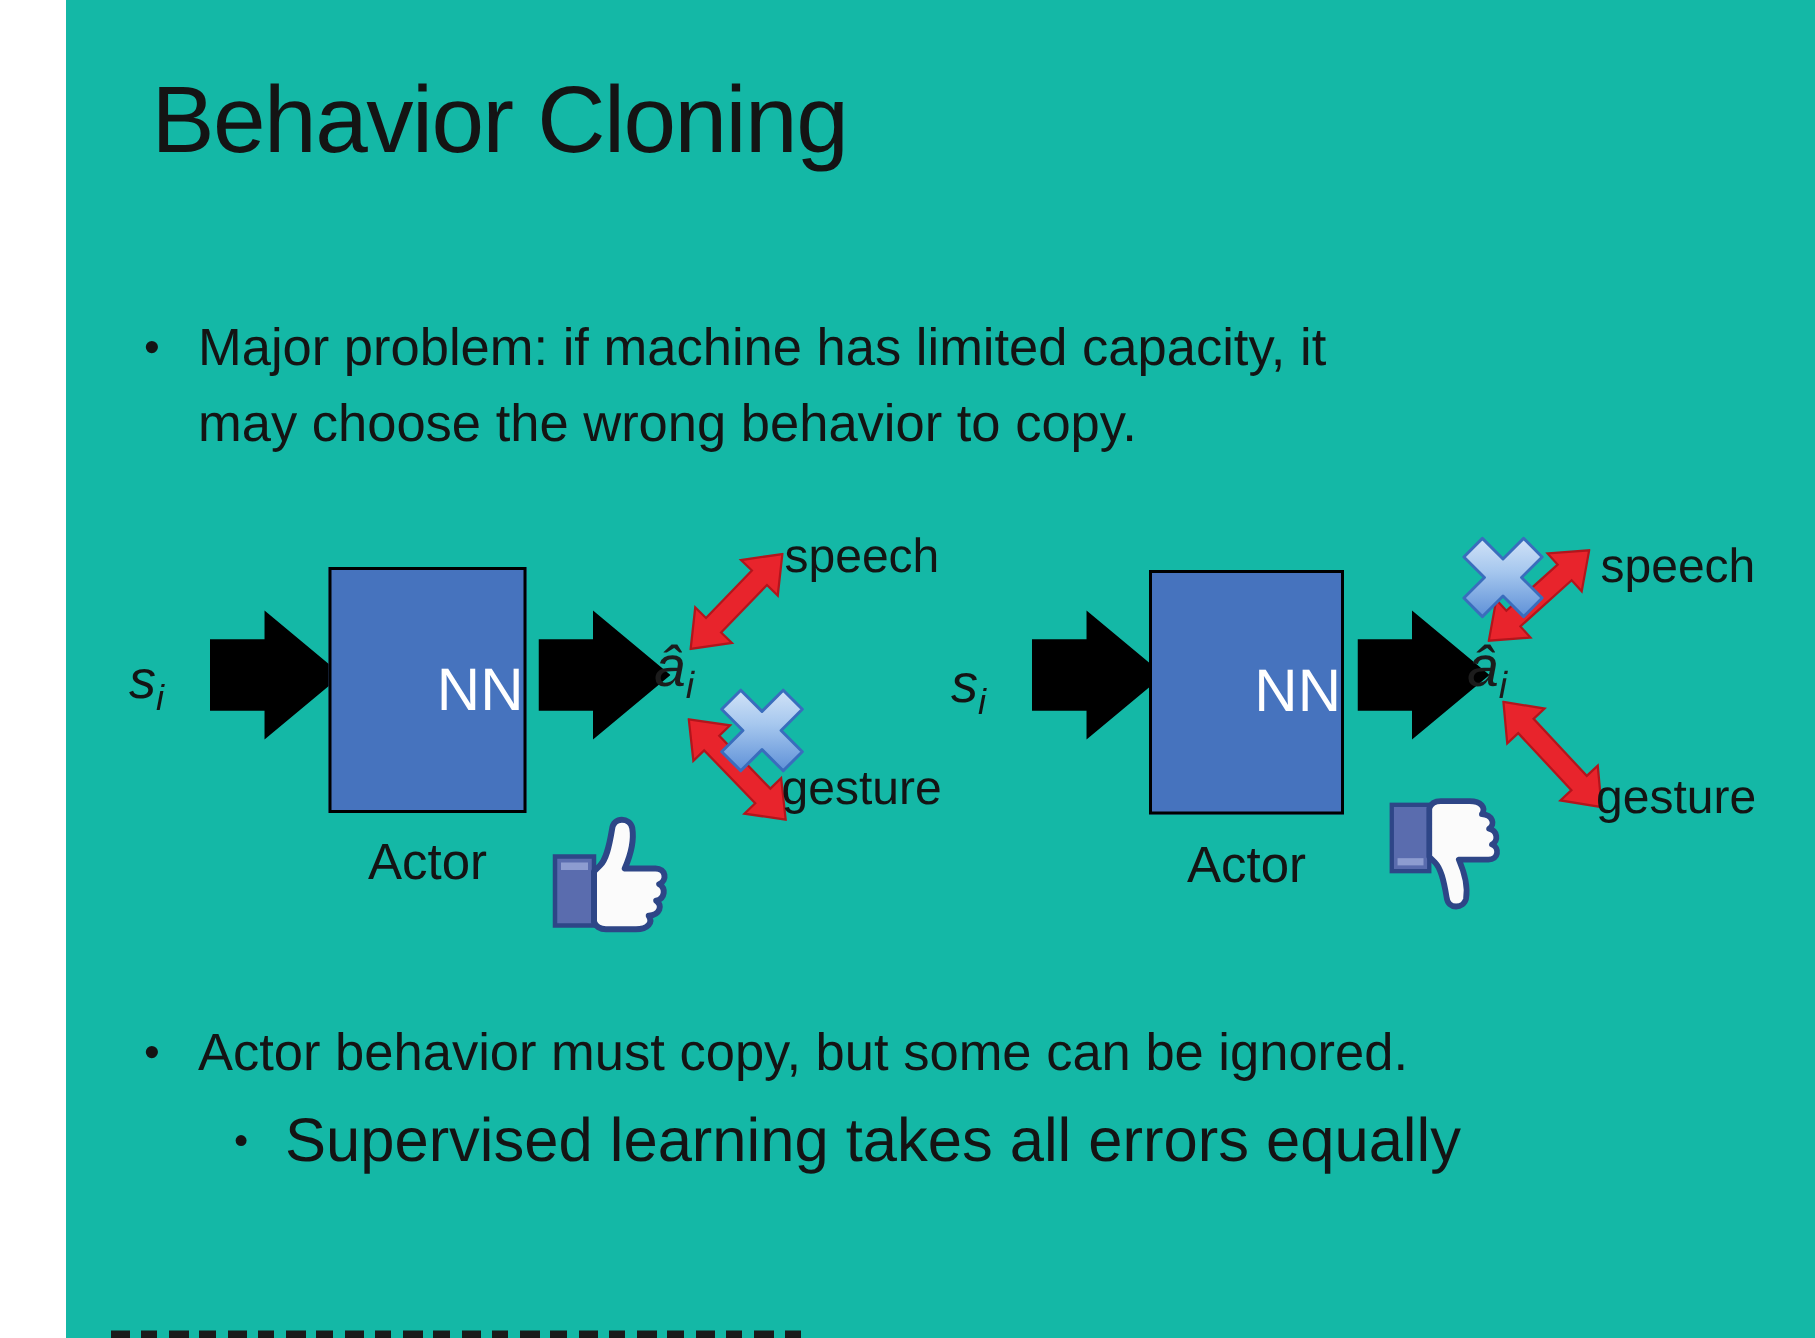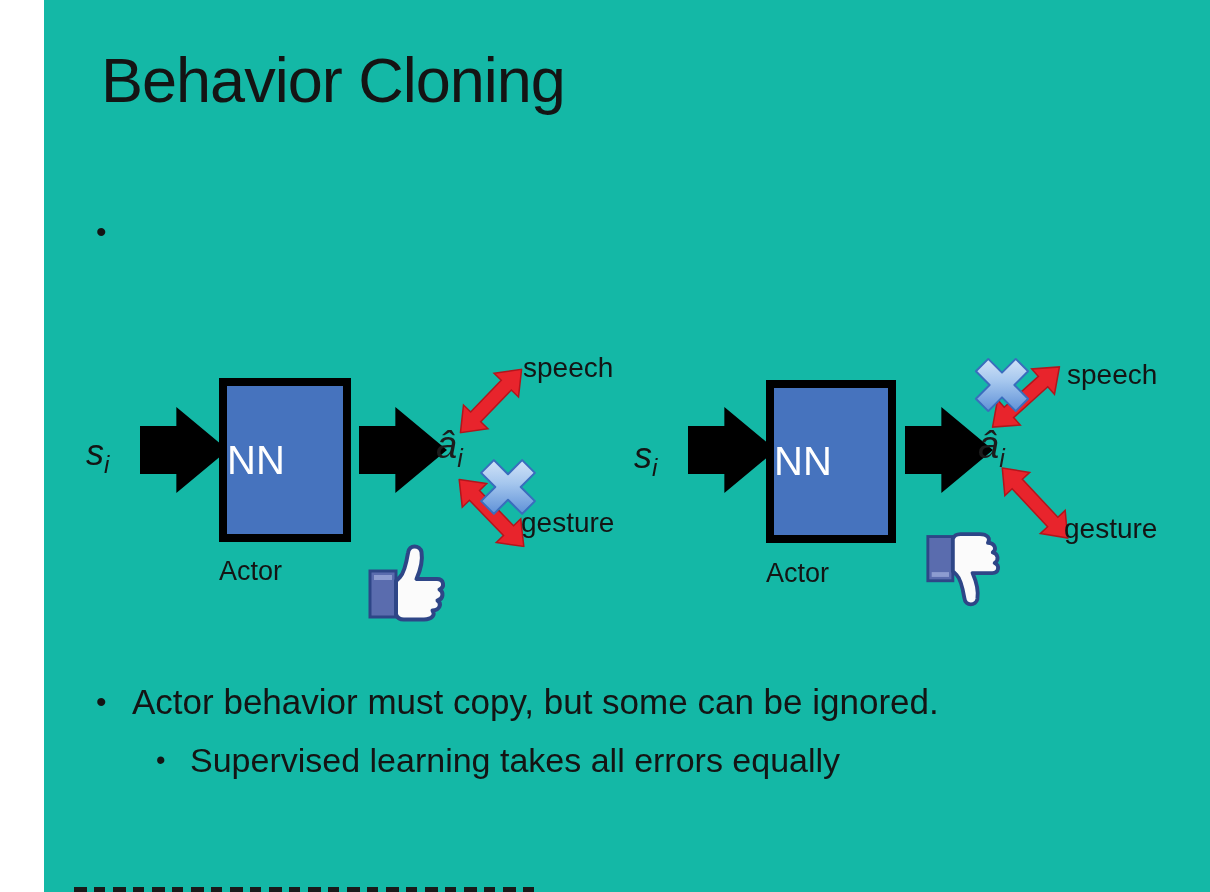"Major problem: if machine has" span { html: none -> <span>Major problem: if machine has limited capacity, it</span> }
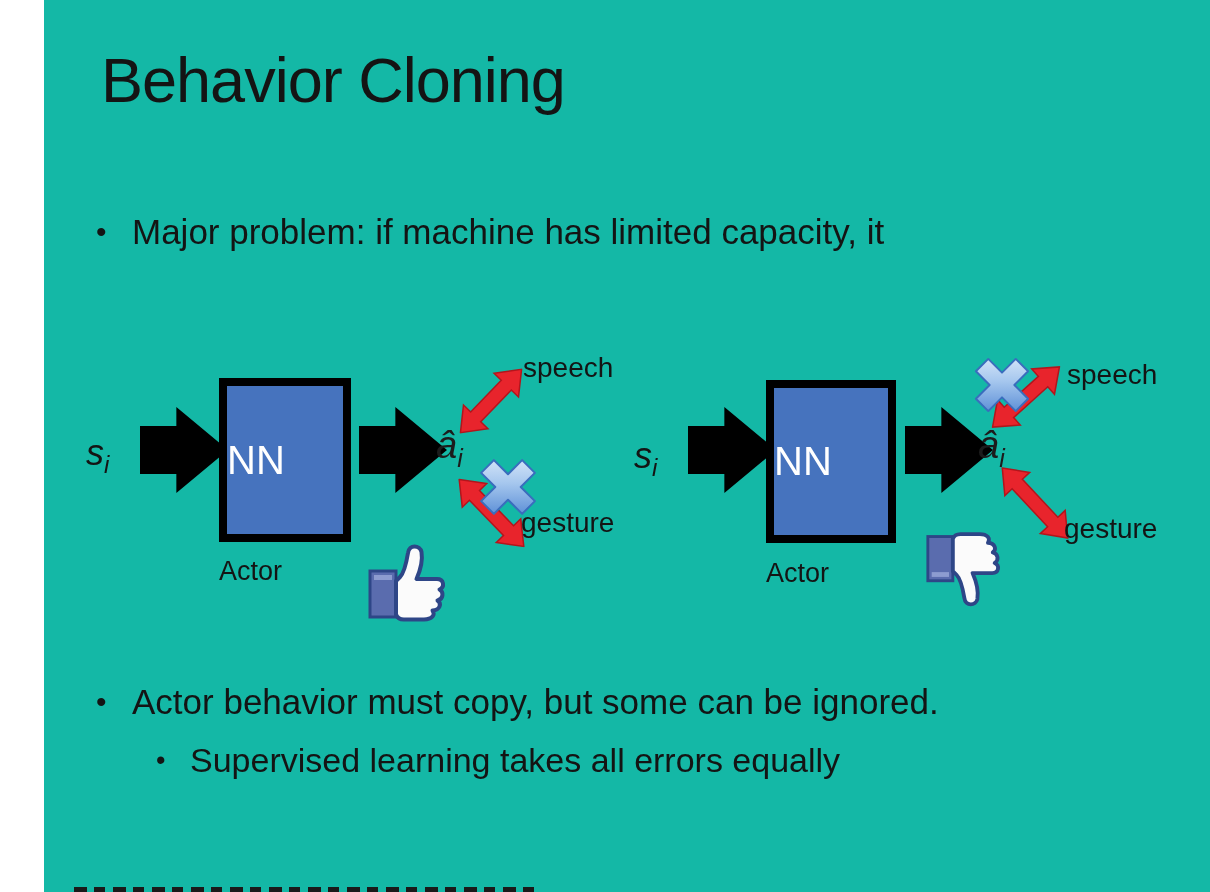"may choose the wrong behavior" span { html: none -> <span>may choose the wrong behavior to copy.</span> }
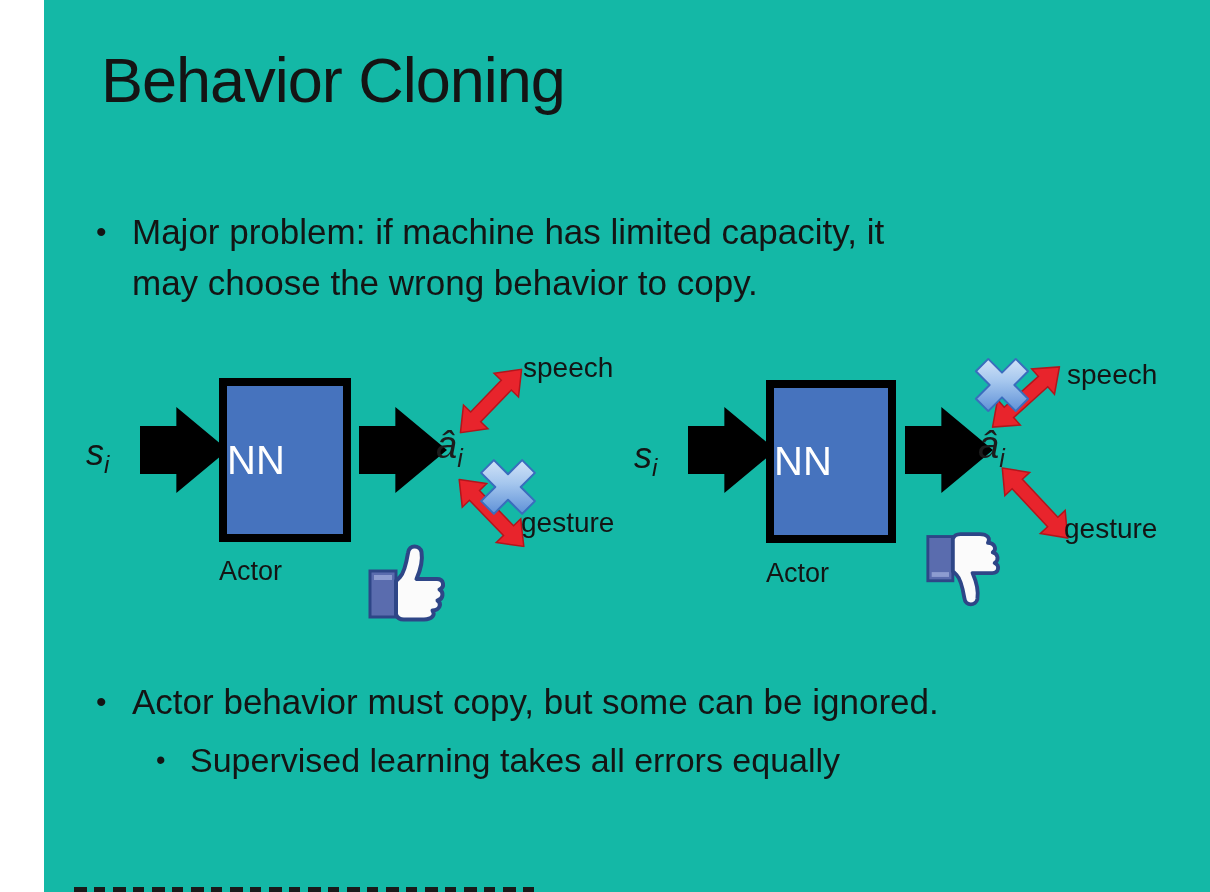"speech" .branch-label { font-size: 28px -> 32px }
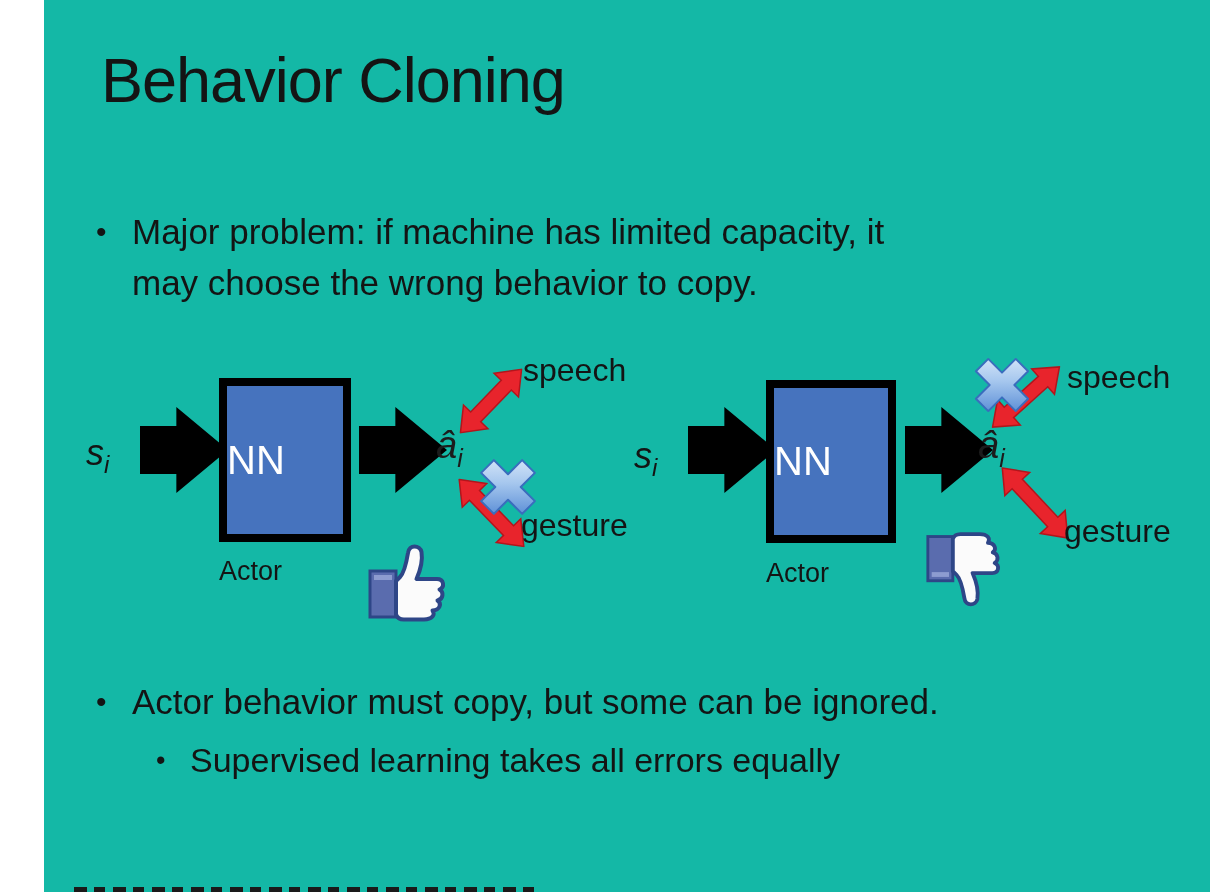"NN" .nn-box { border: 8px solid #000000 -> 2px solid #000000; justify-content: flex-start -> flex-end }
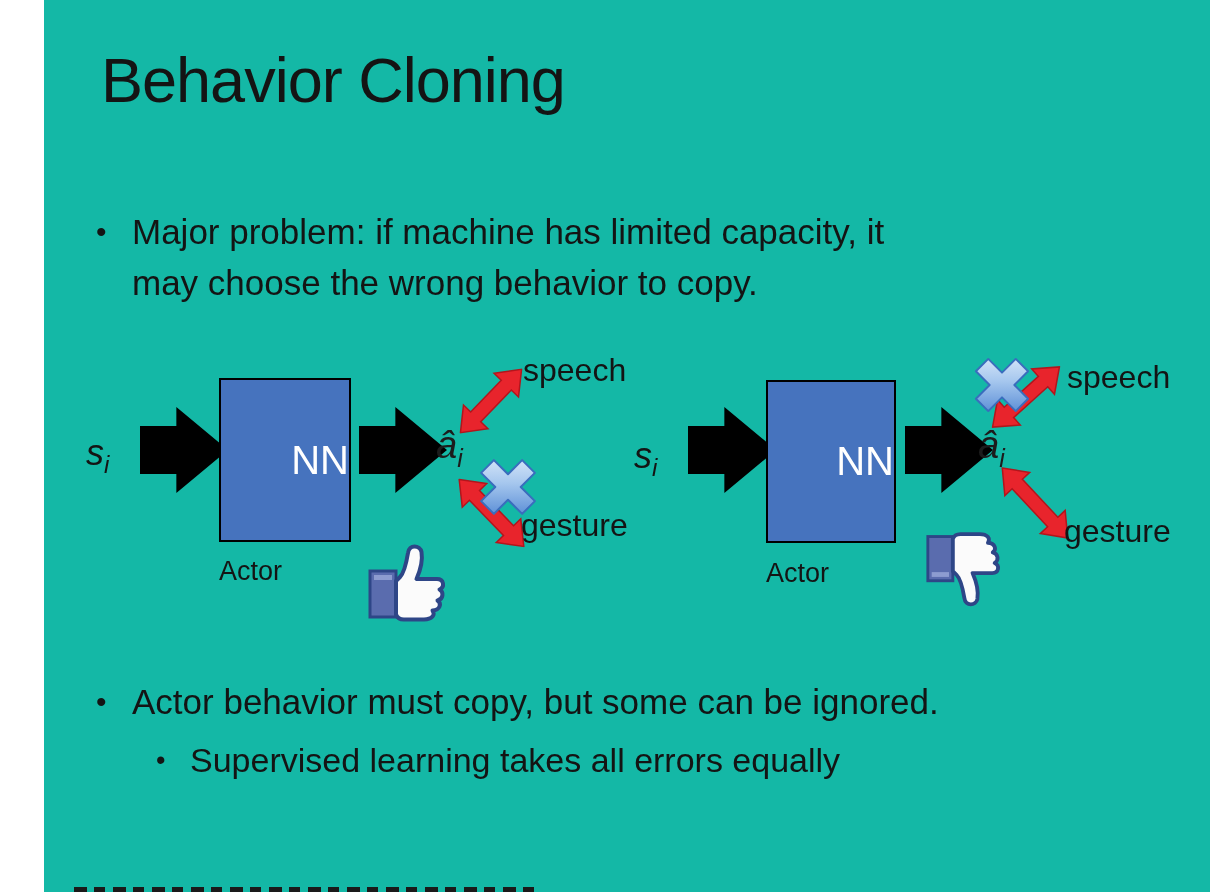"Actor" .actor-label { font-size: 27px -> 34px; text-align: left -> center }
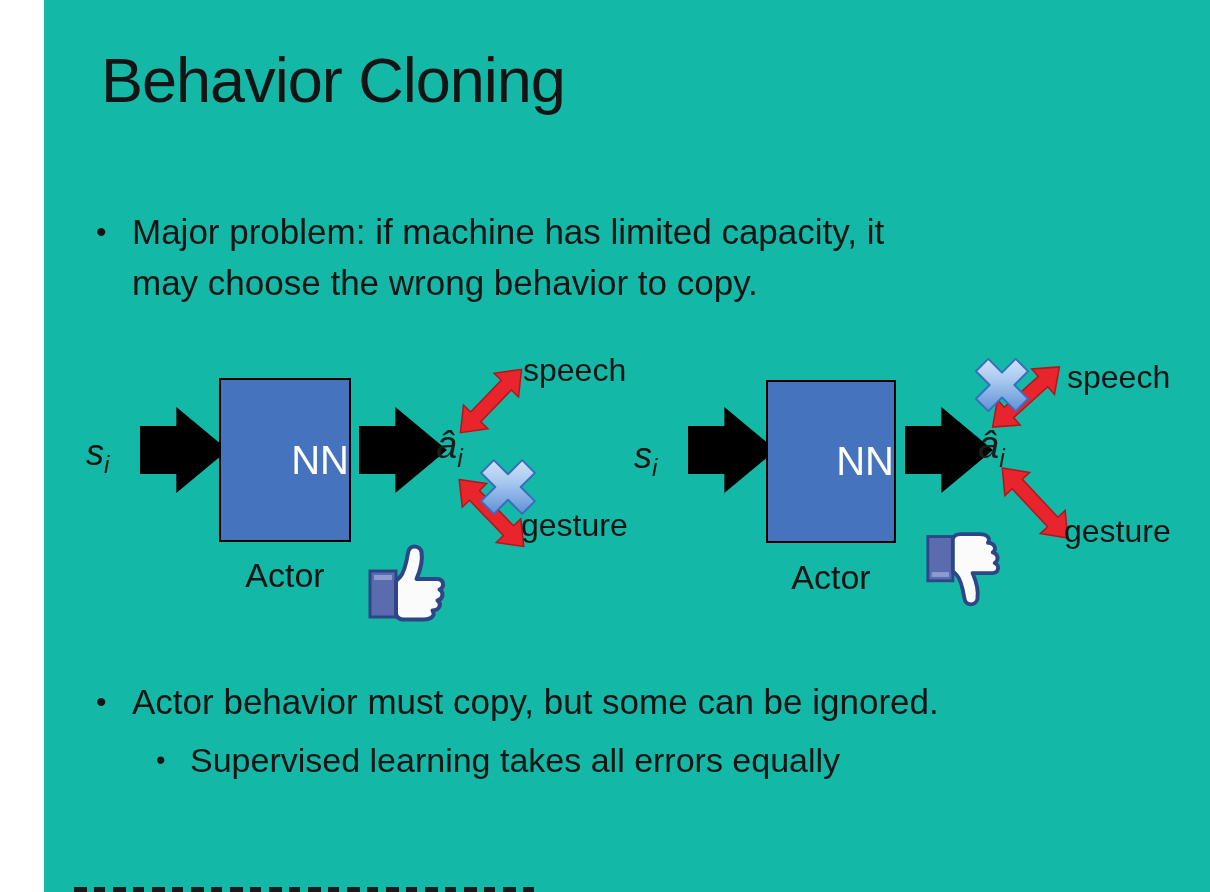"Supervised learning takes all errors" .b2sub .bullet-text { font-size: 34px -> 41px }
